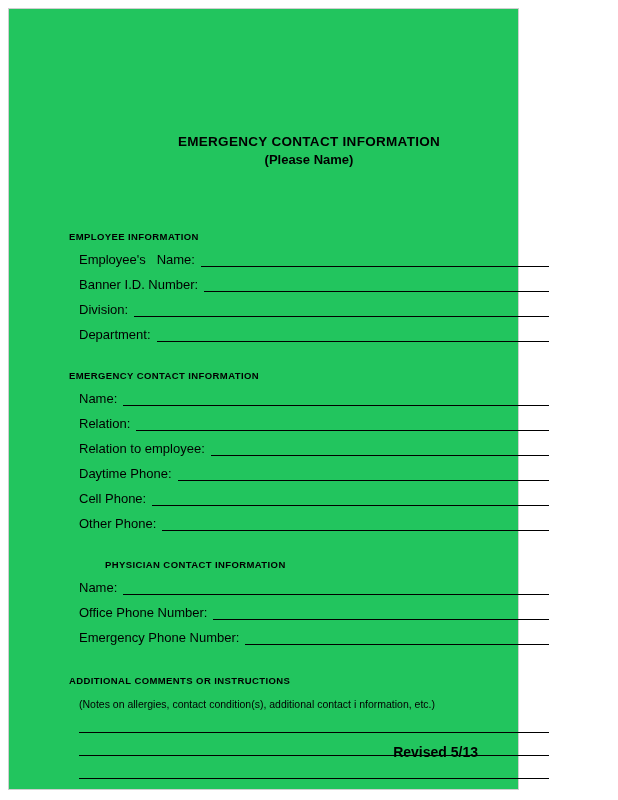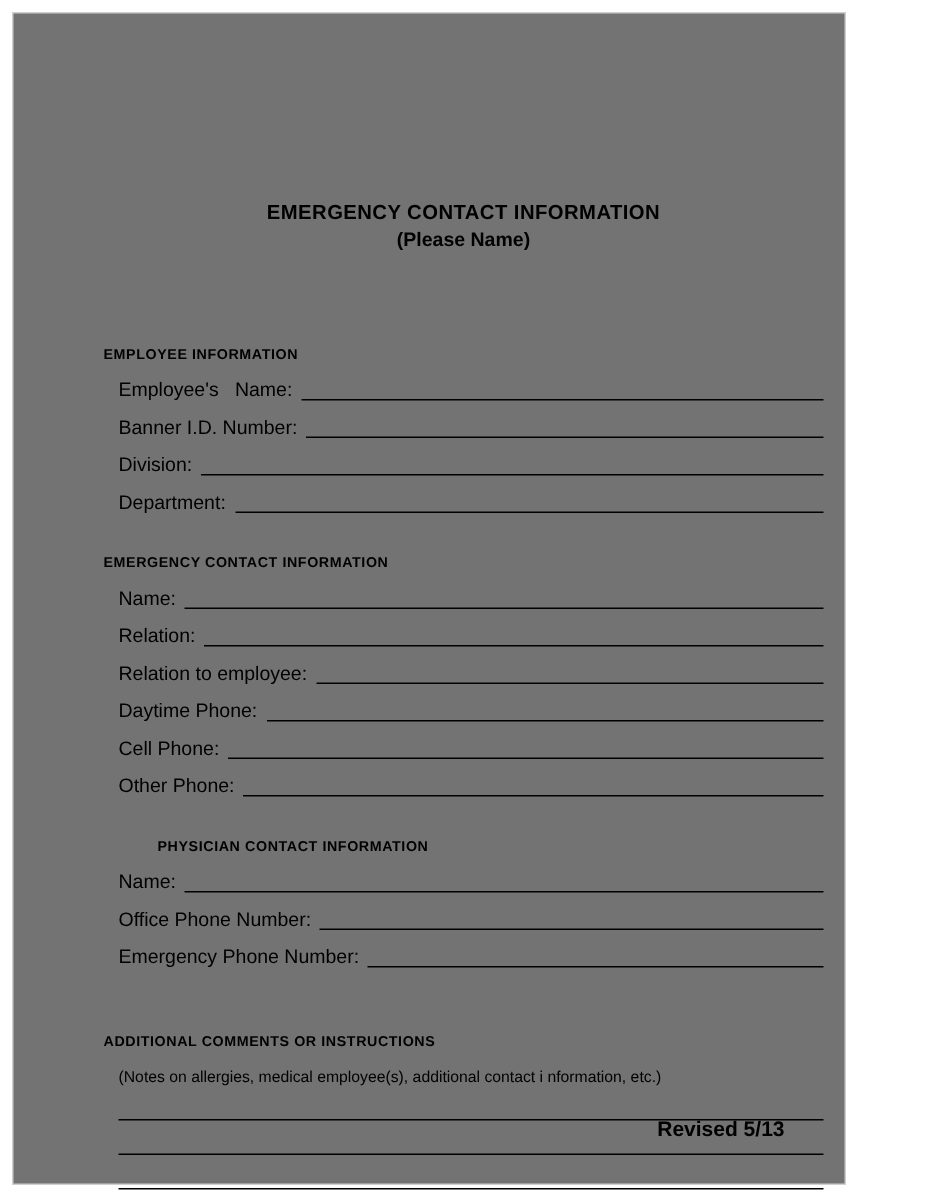"EMERGENCY CONTACT INFORMATION" .page { background: #737373 -> #22c55e; width: 556px -> 511px }
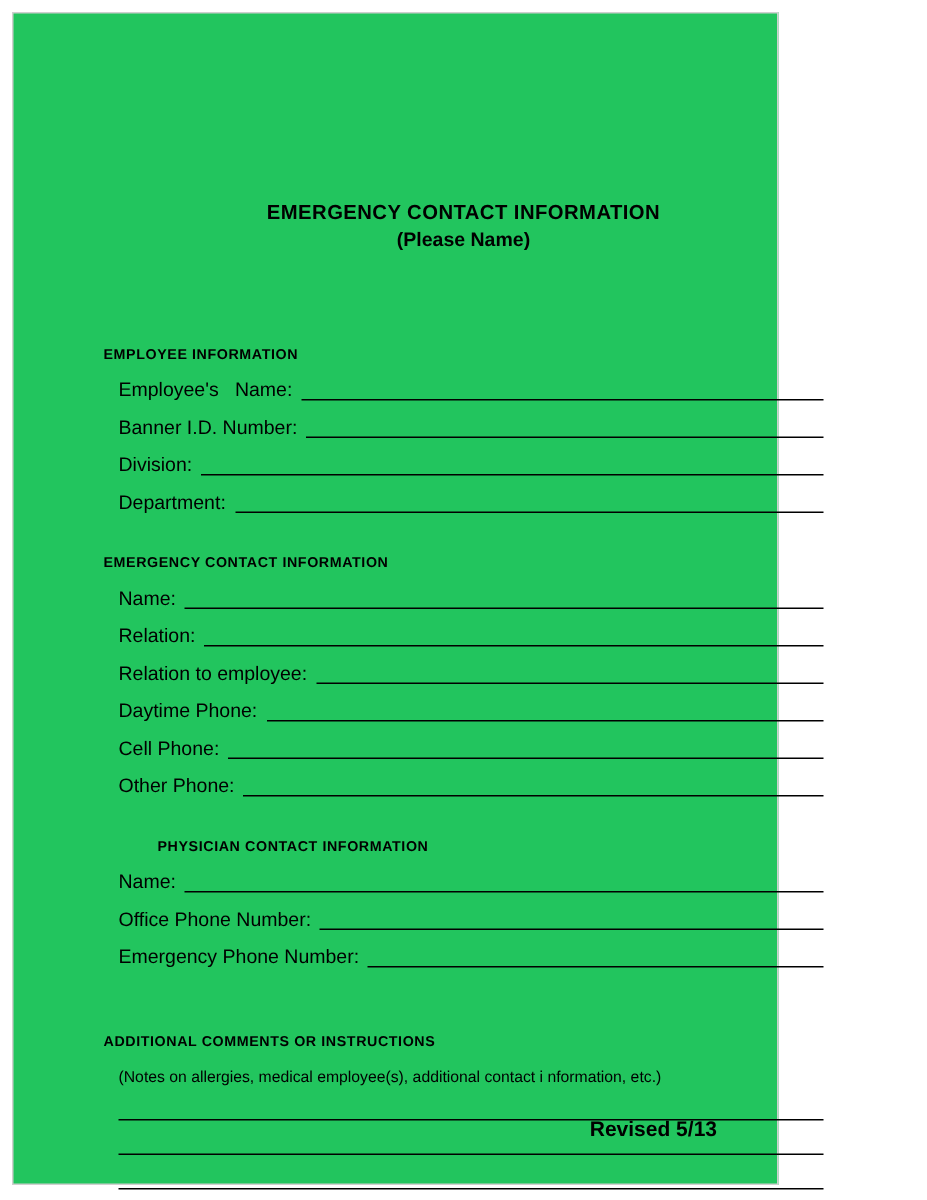"ADDITIONAL COMMENTS OR INSTRUCTIONS" .sec4 { margin-top: 44px -> 30px }
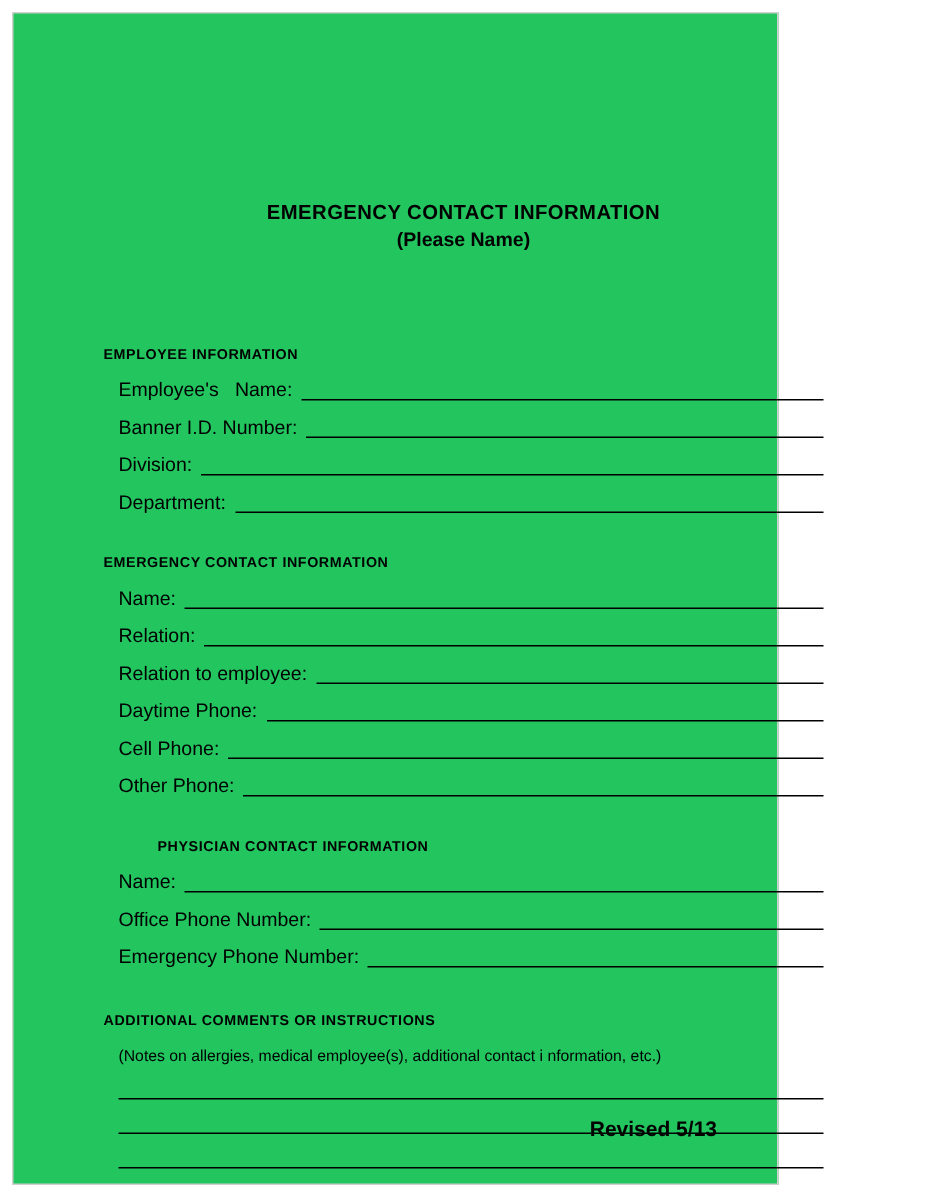"(Notes on allergies, medical" div.note { text: medical employee -> contact condition }
